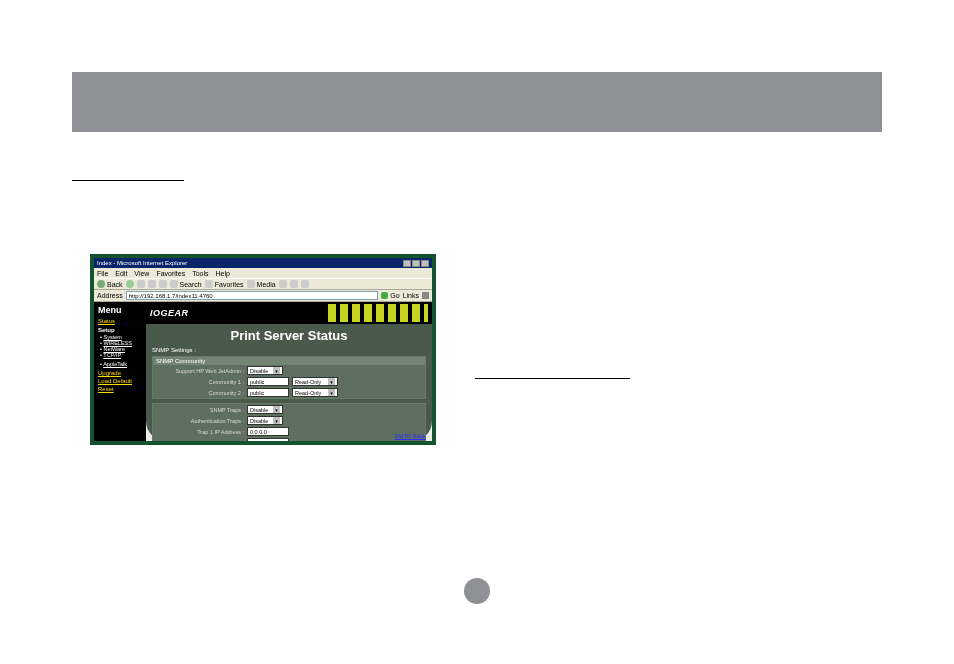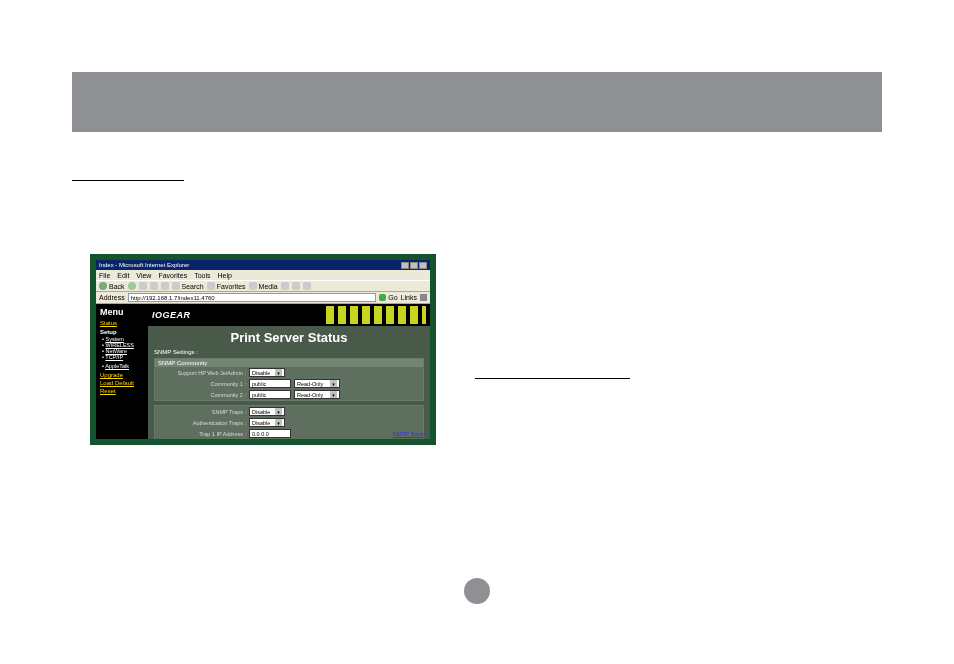"Menu" .shot { border: 6px solid #14532d -> 4px solid #14532d }
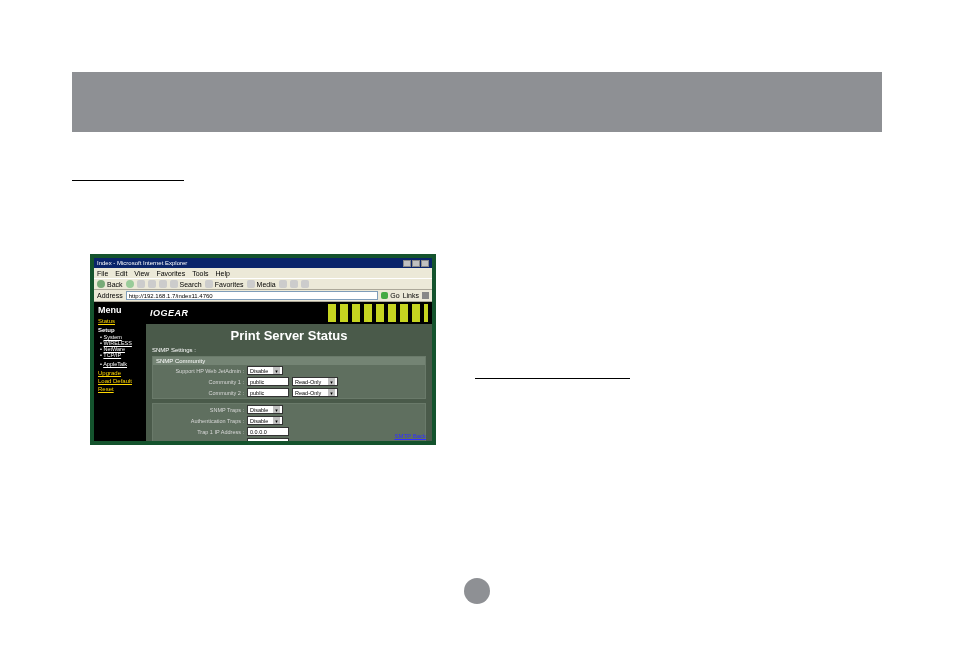"IOGEAR" .main { border-radius: none -> 20px }
